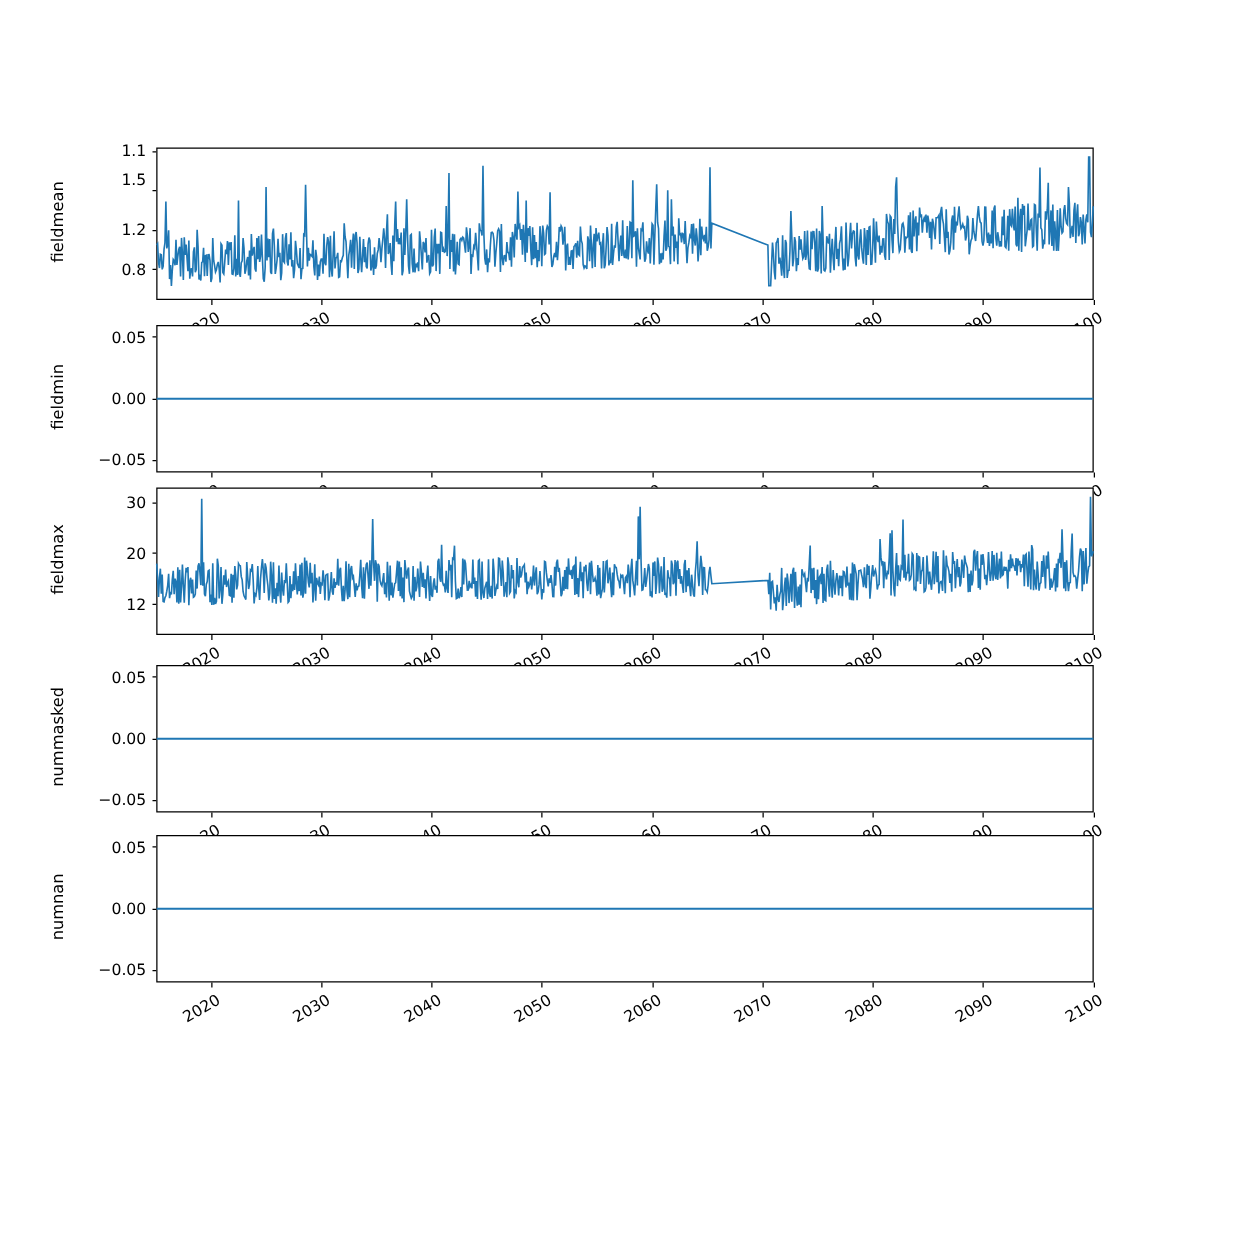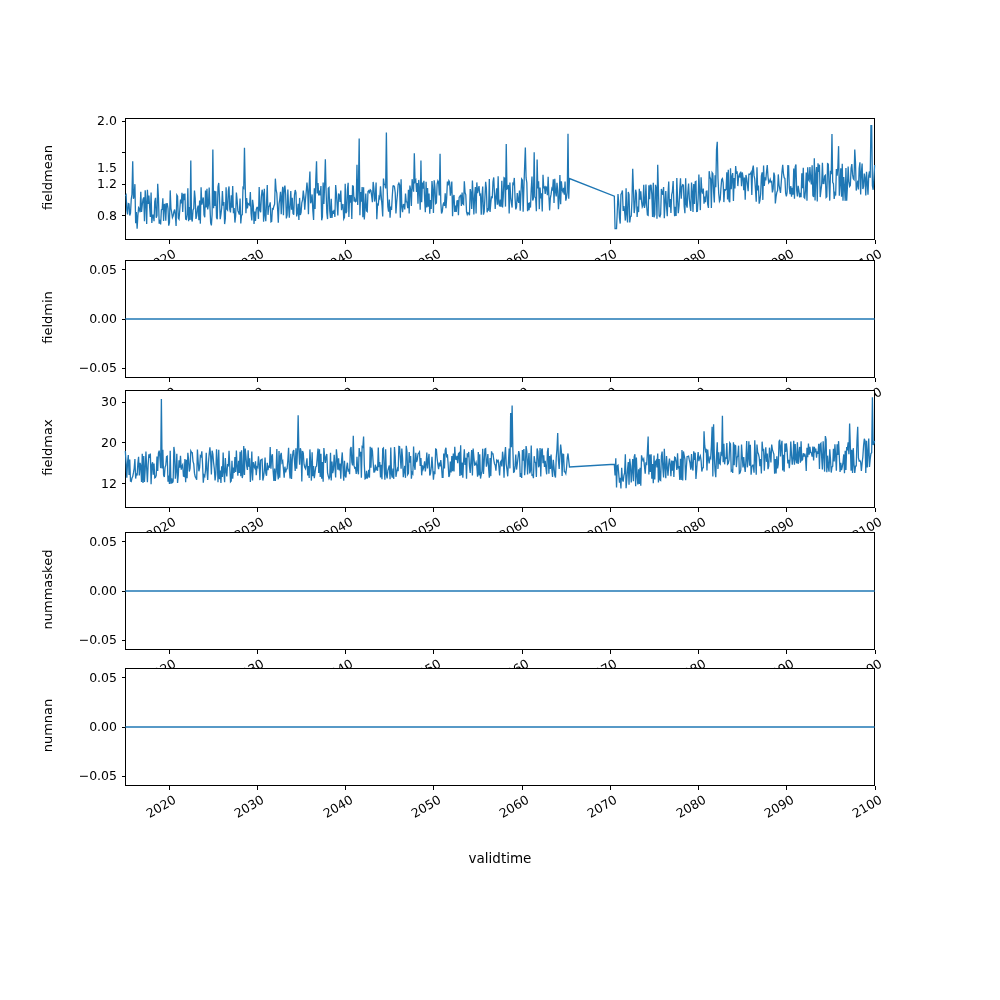"2.0" div.ytick-label { text: 2.0 -> 1.1 }
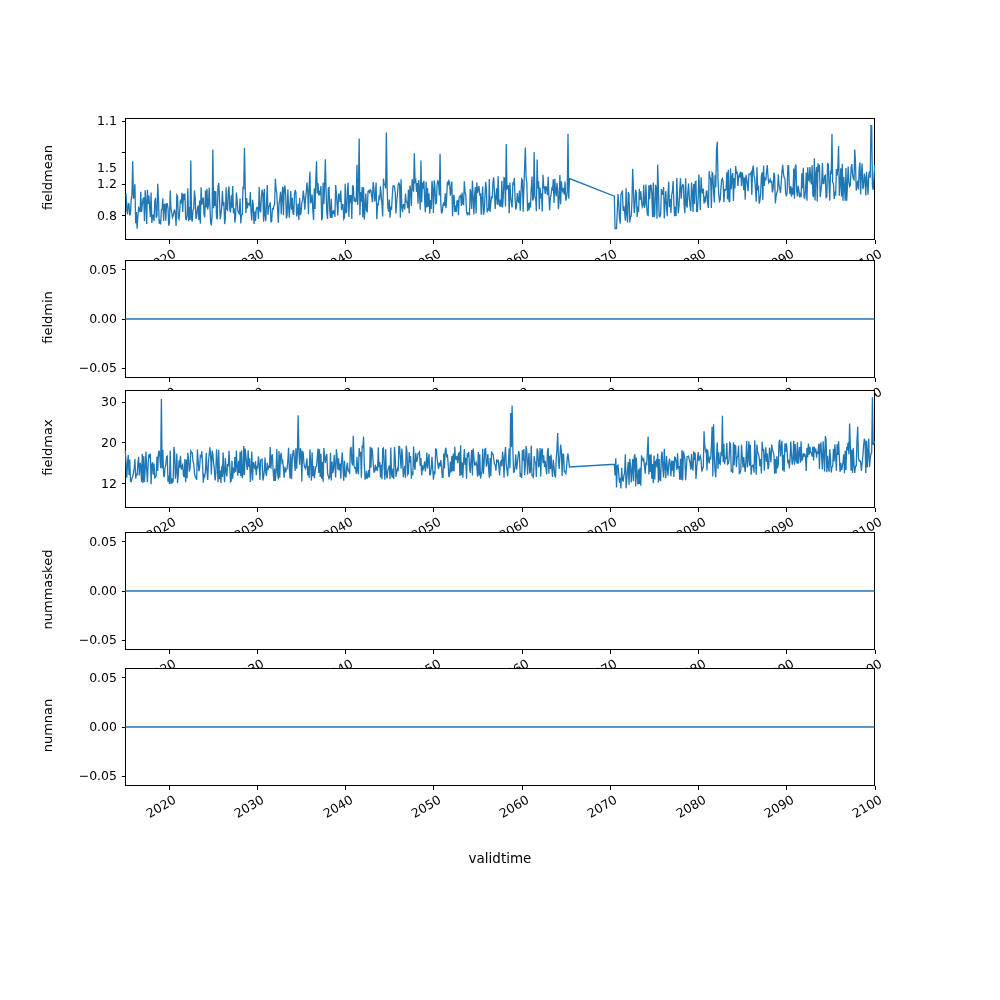"1.5" div.ytick-label { top: 42px -> 18px }
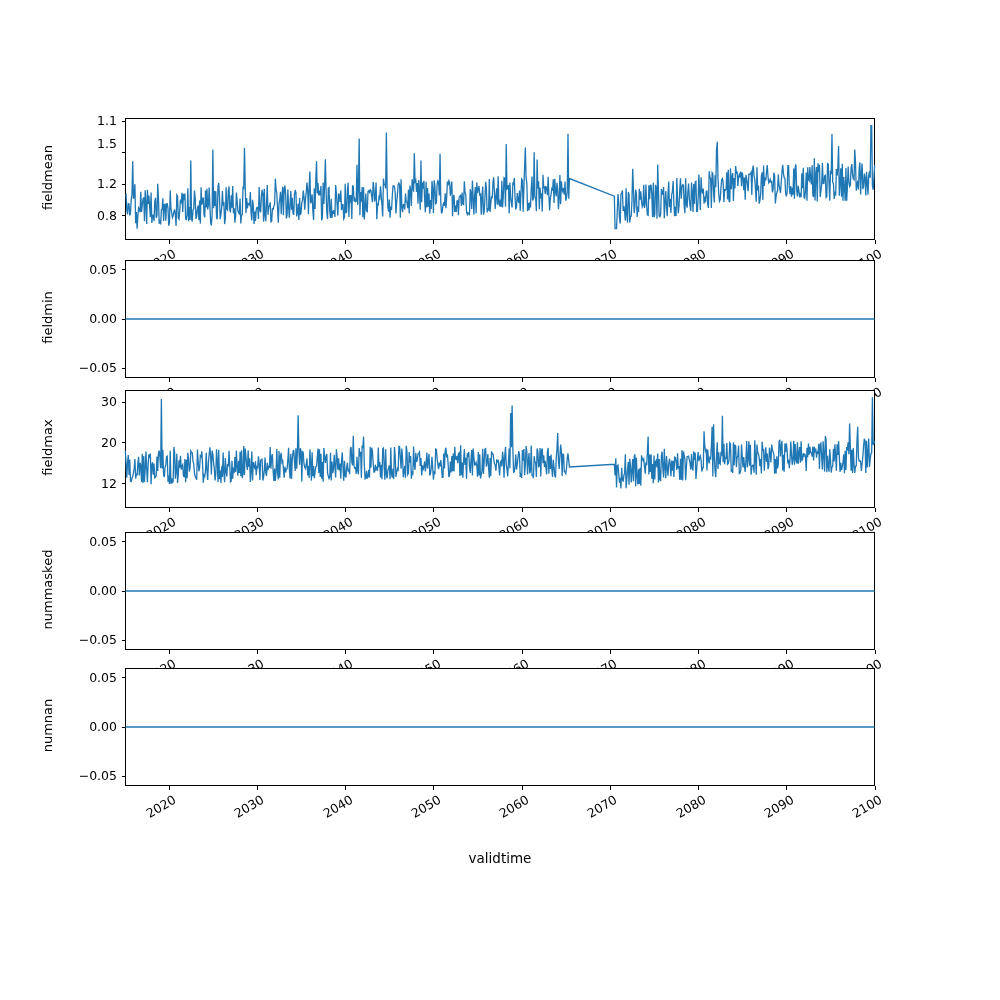"validtime" div.xlabel { html: <div>validtime</div> -> none }
